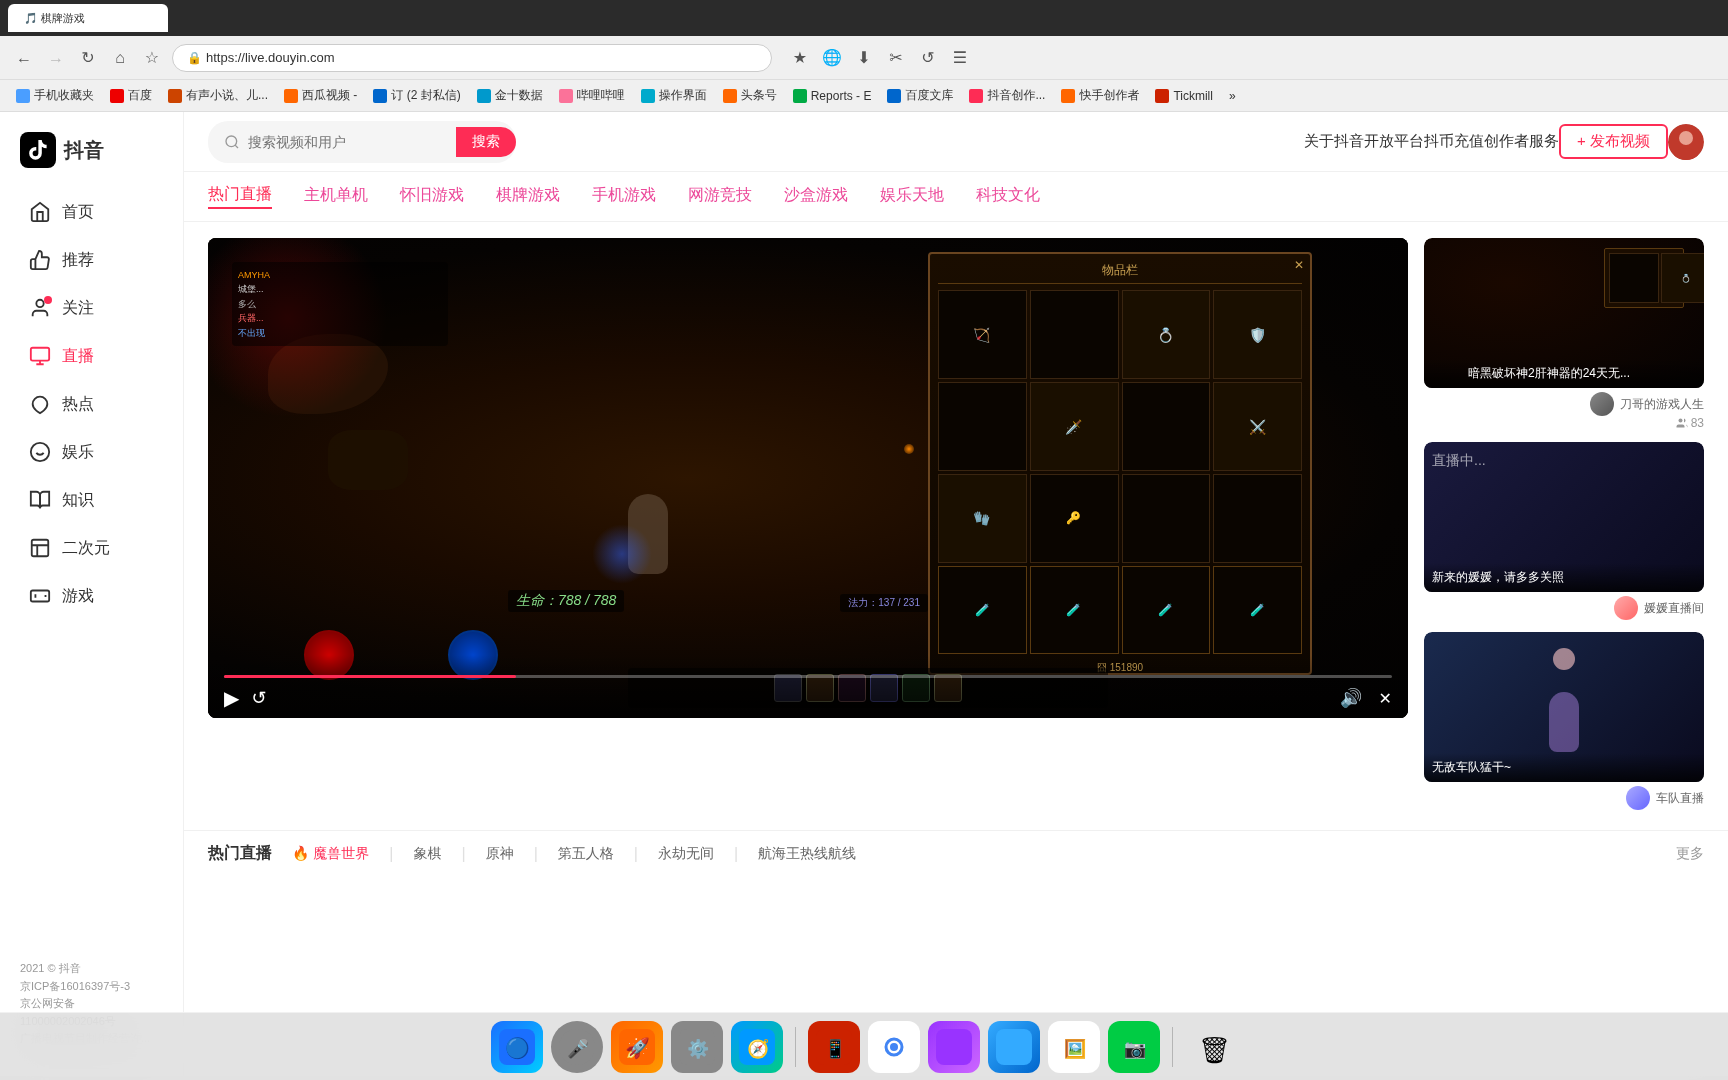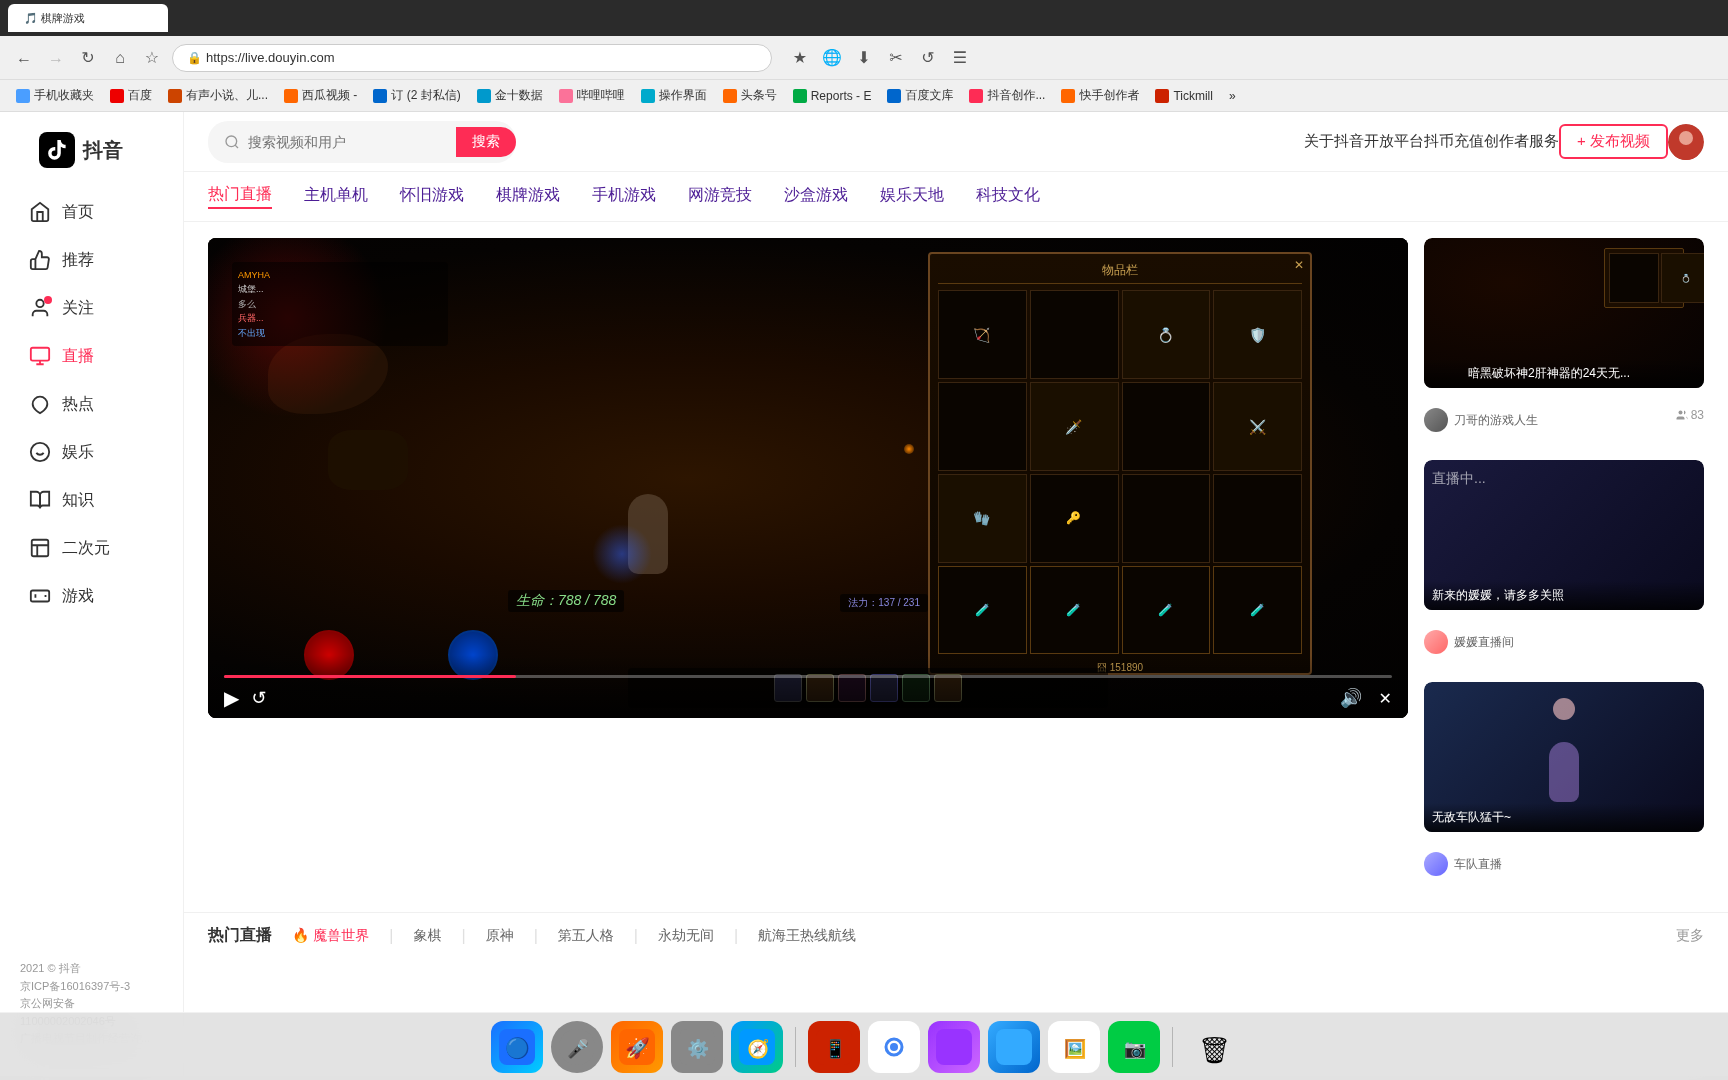"抖音" .logo { margin-left: 19px -> none }
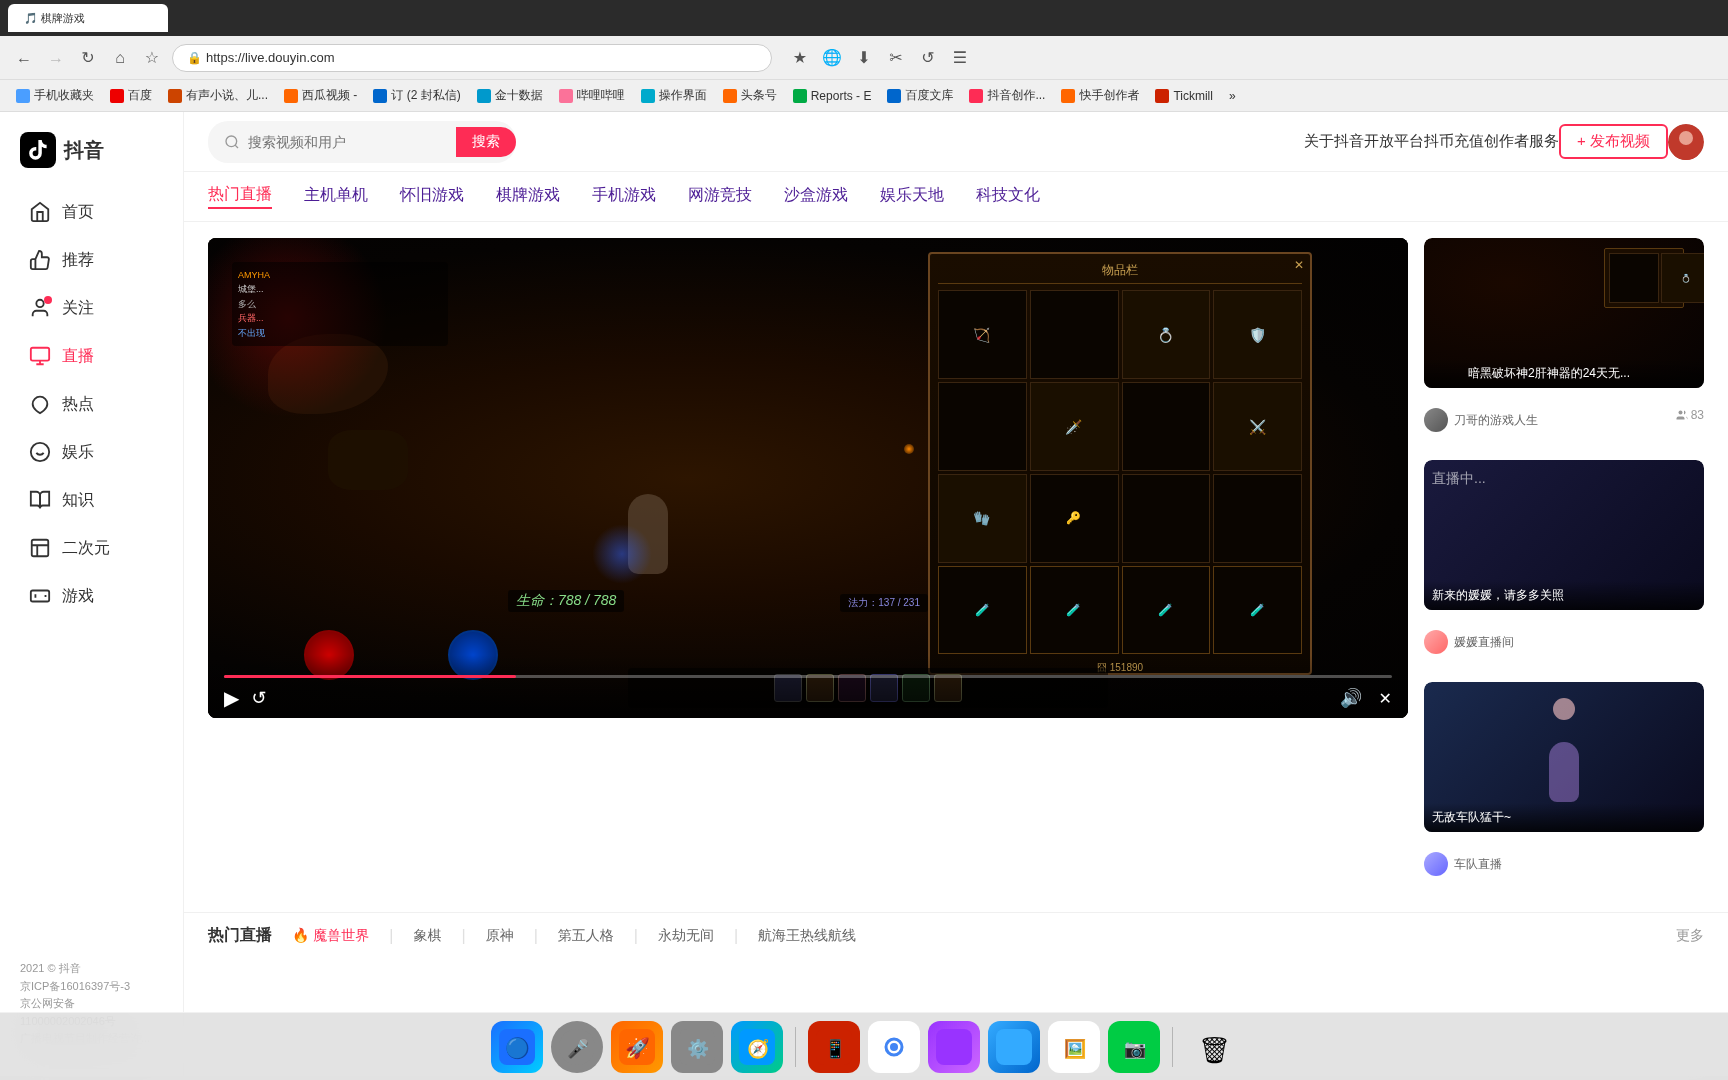"主机单机" .cat-item { color: #4c1d95 -> #ec4899 }
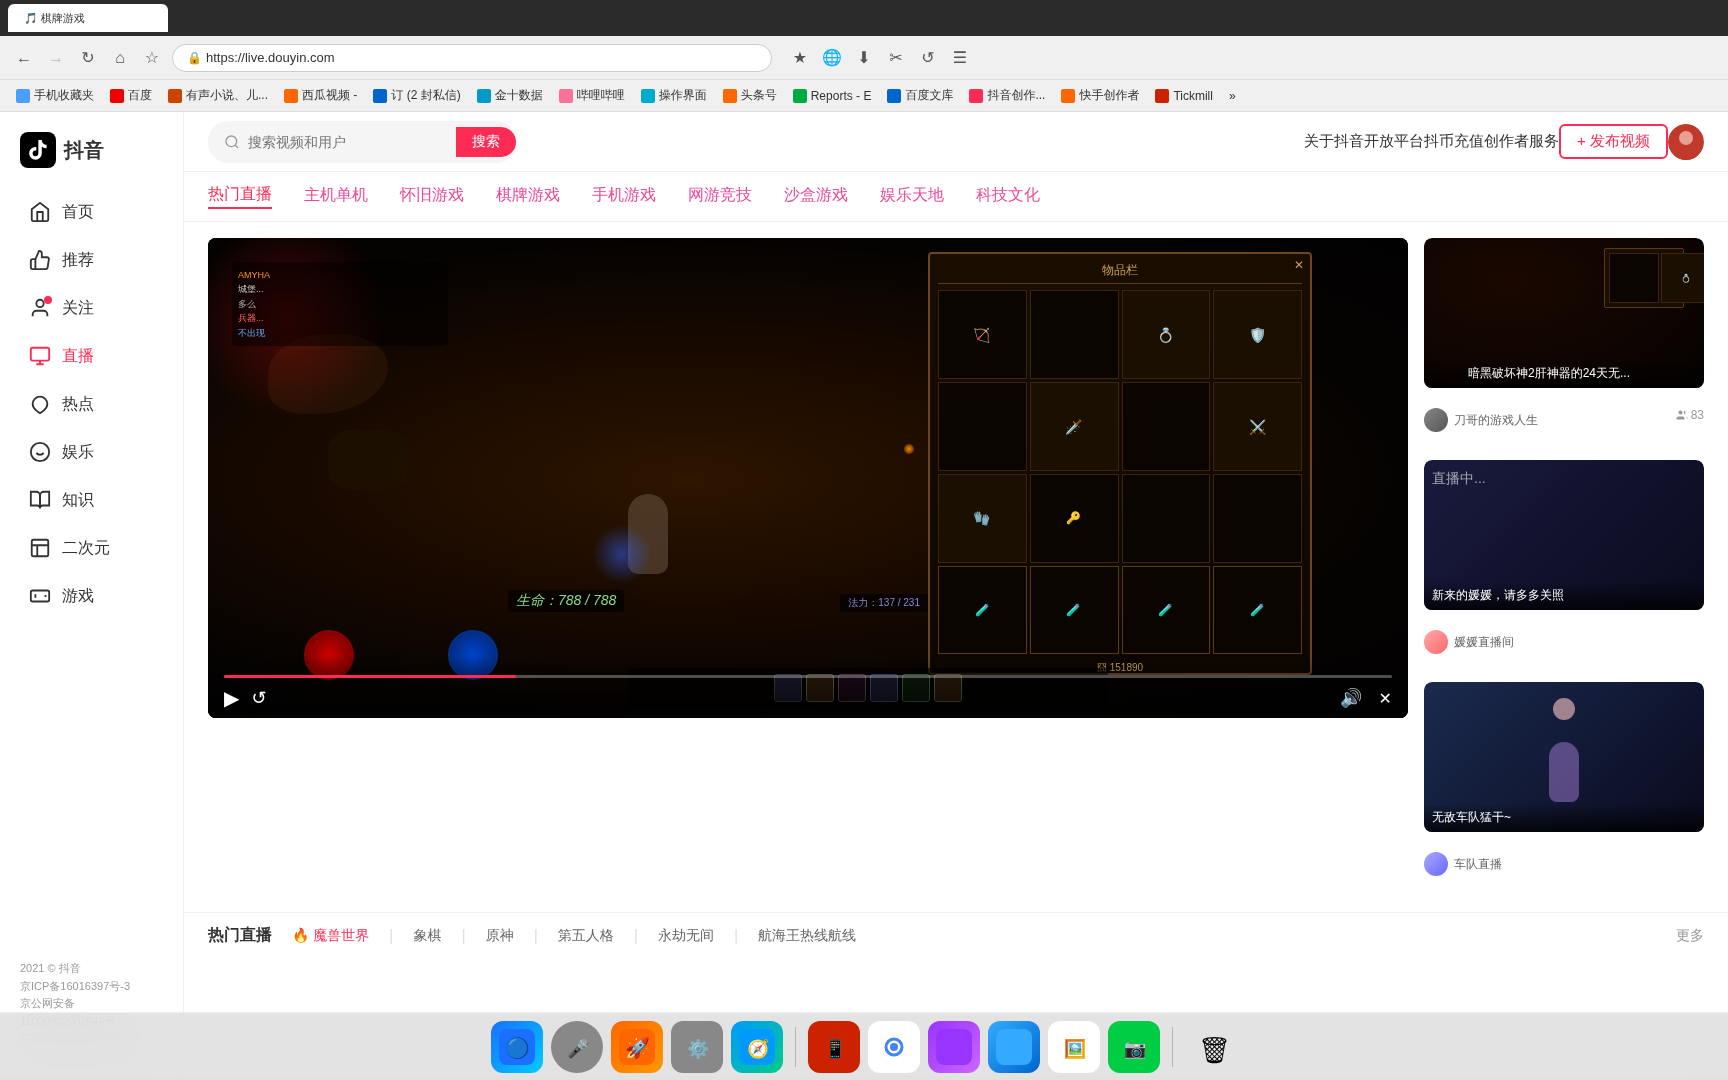"刀哥的游戏人生" .stream-meta { align-items: flex-start -> flex-end; flex-direction: none -> column; padding: 20px 0 -> 4px 0 }
